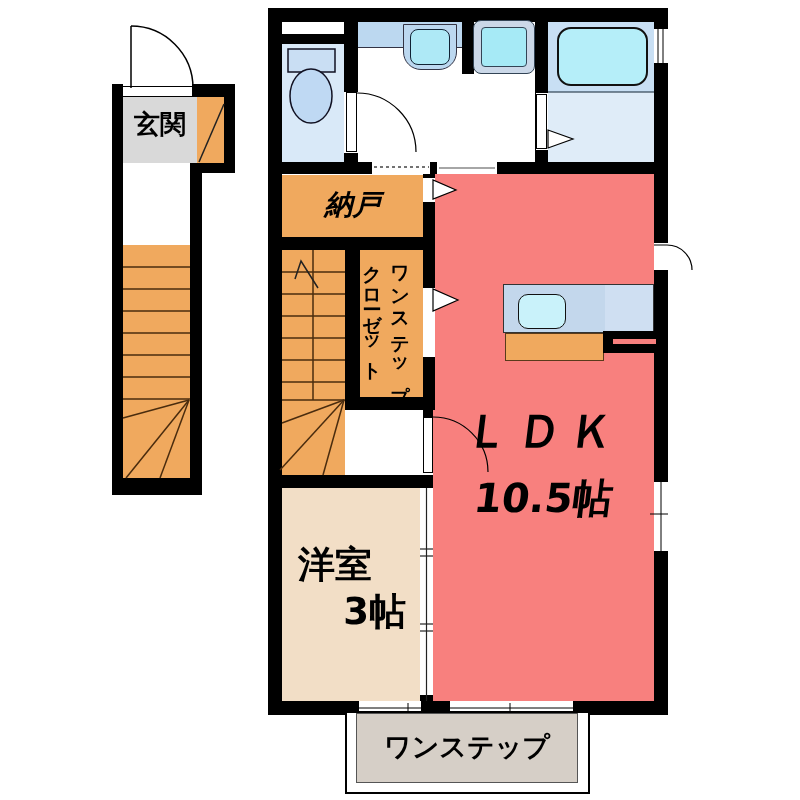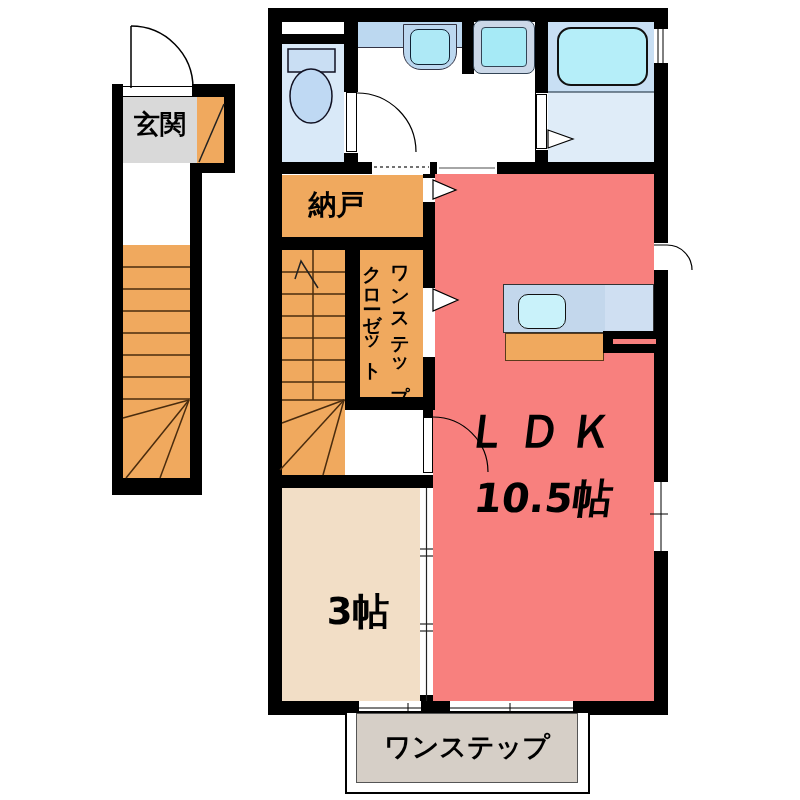"納戸" div.lbl { font-style: none -> italic; left: 266px -> 282px }
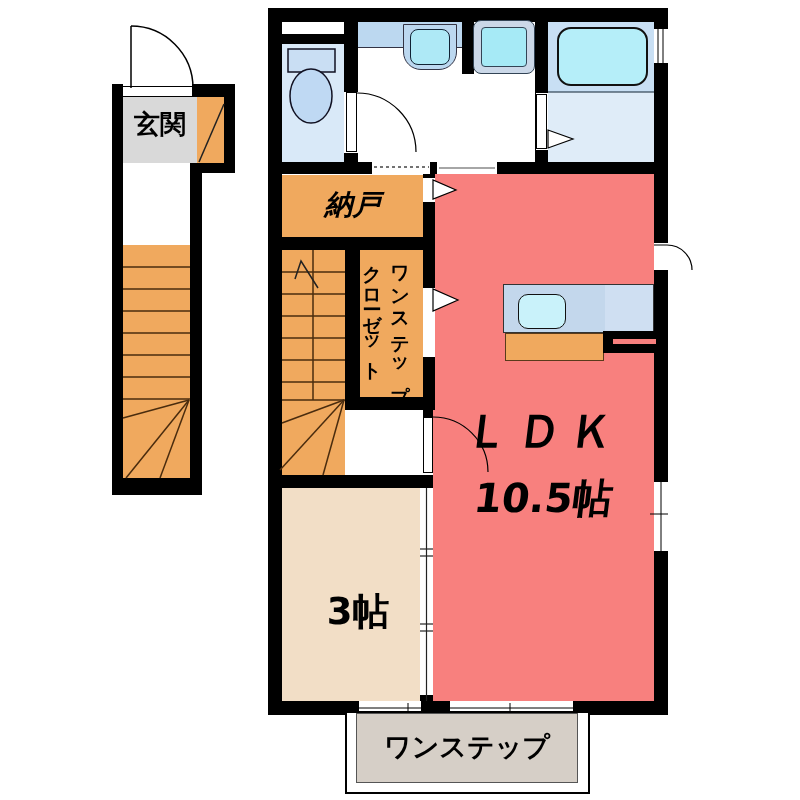"洋室" div.lbl { html: none -> <div>洋室</div> }
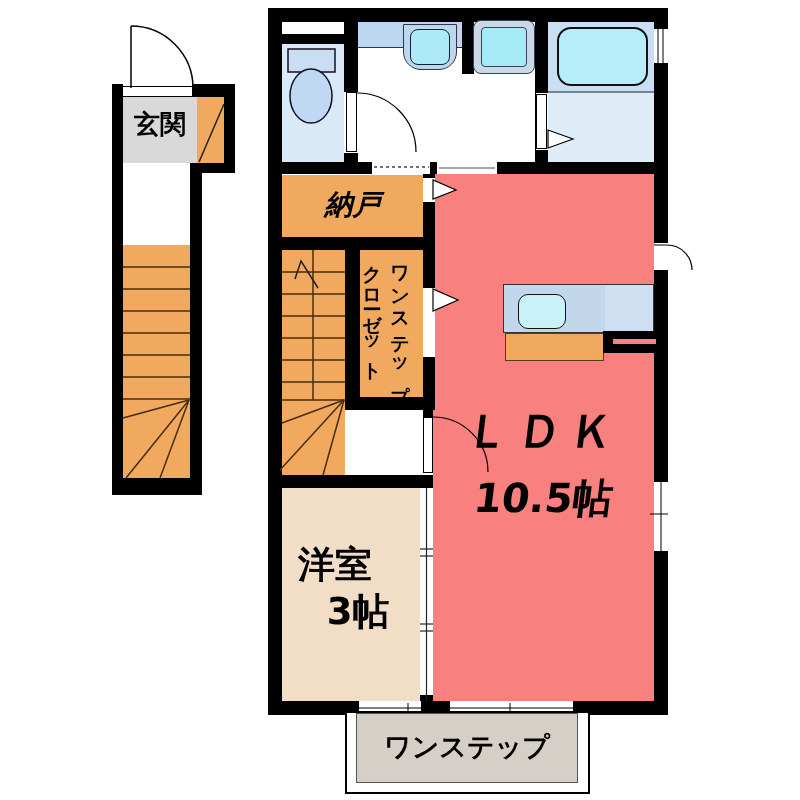"3帖" div.lbl { left: 298px -> 286px; text-align: center -> right }
